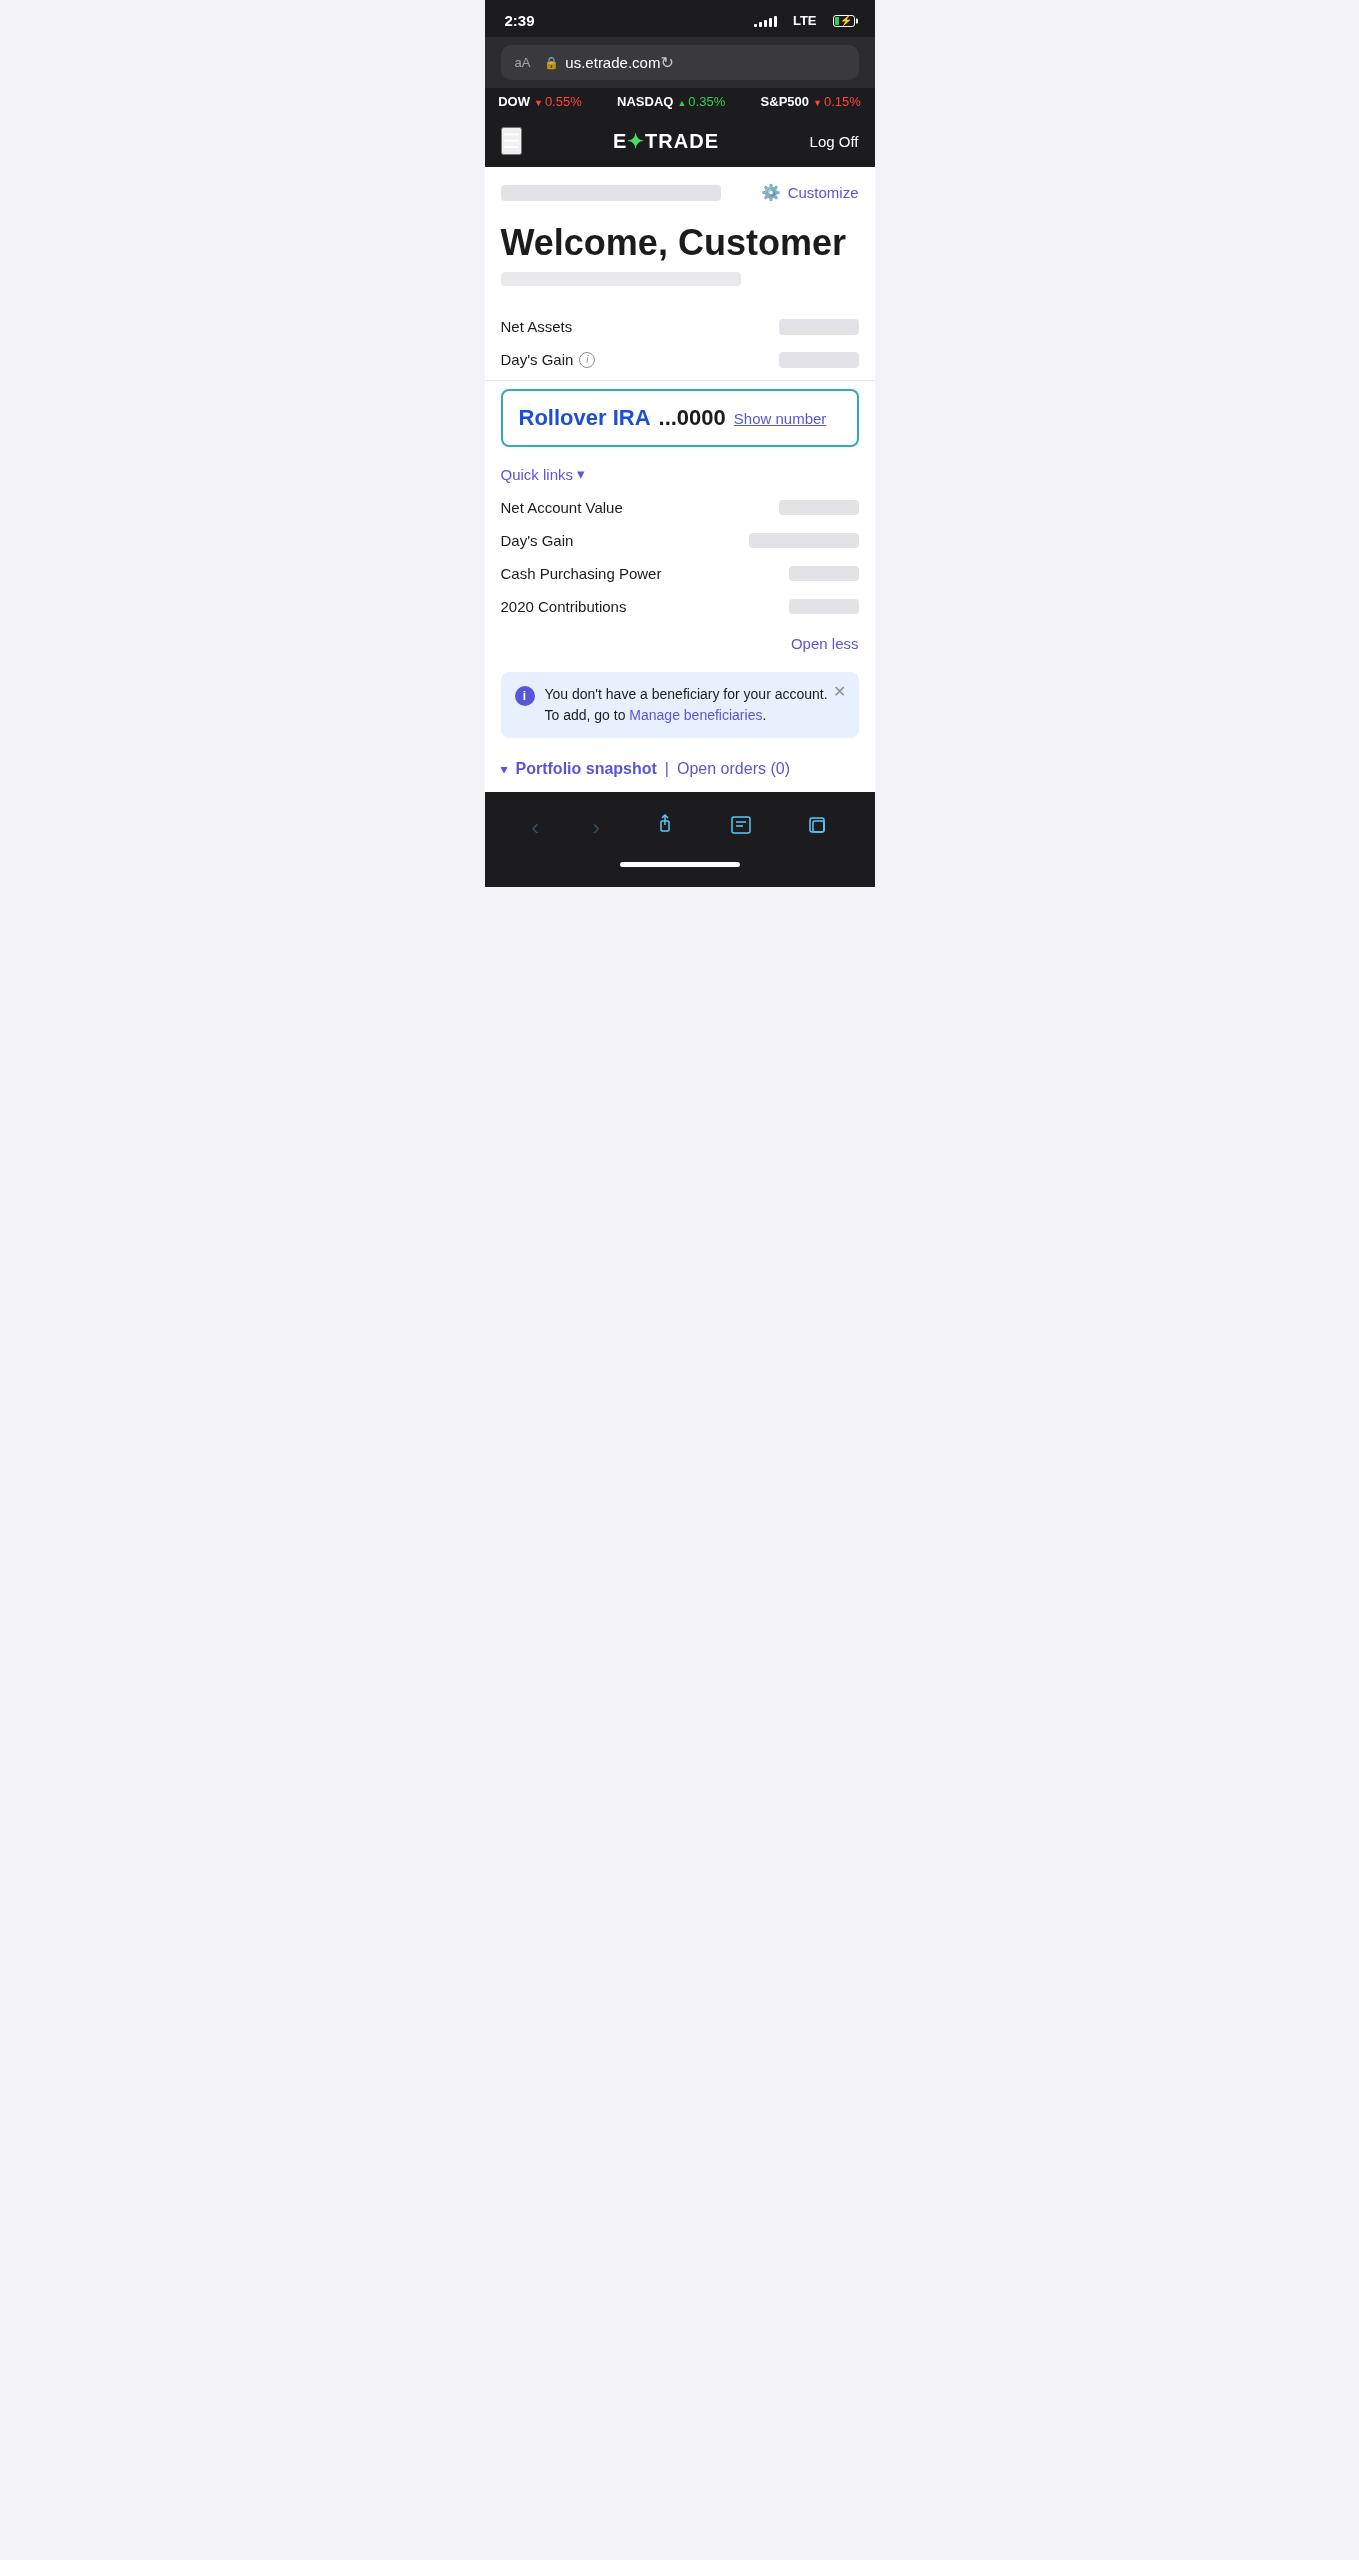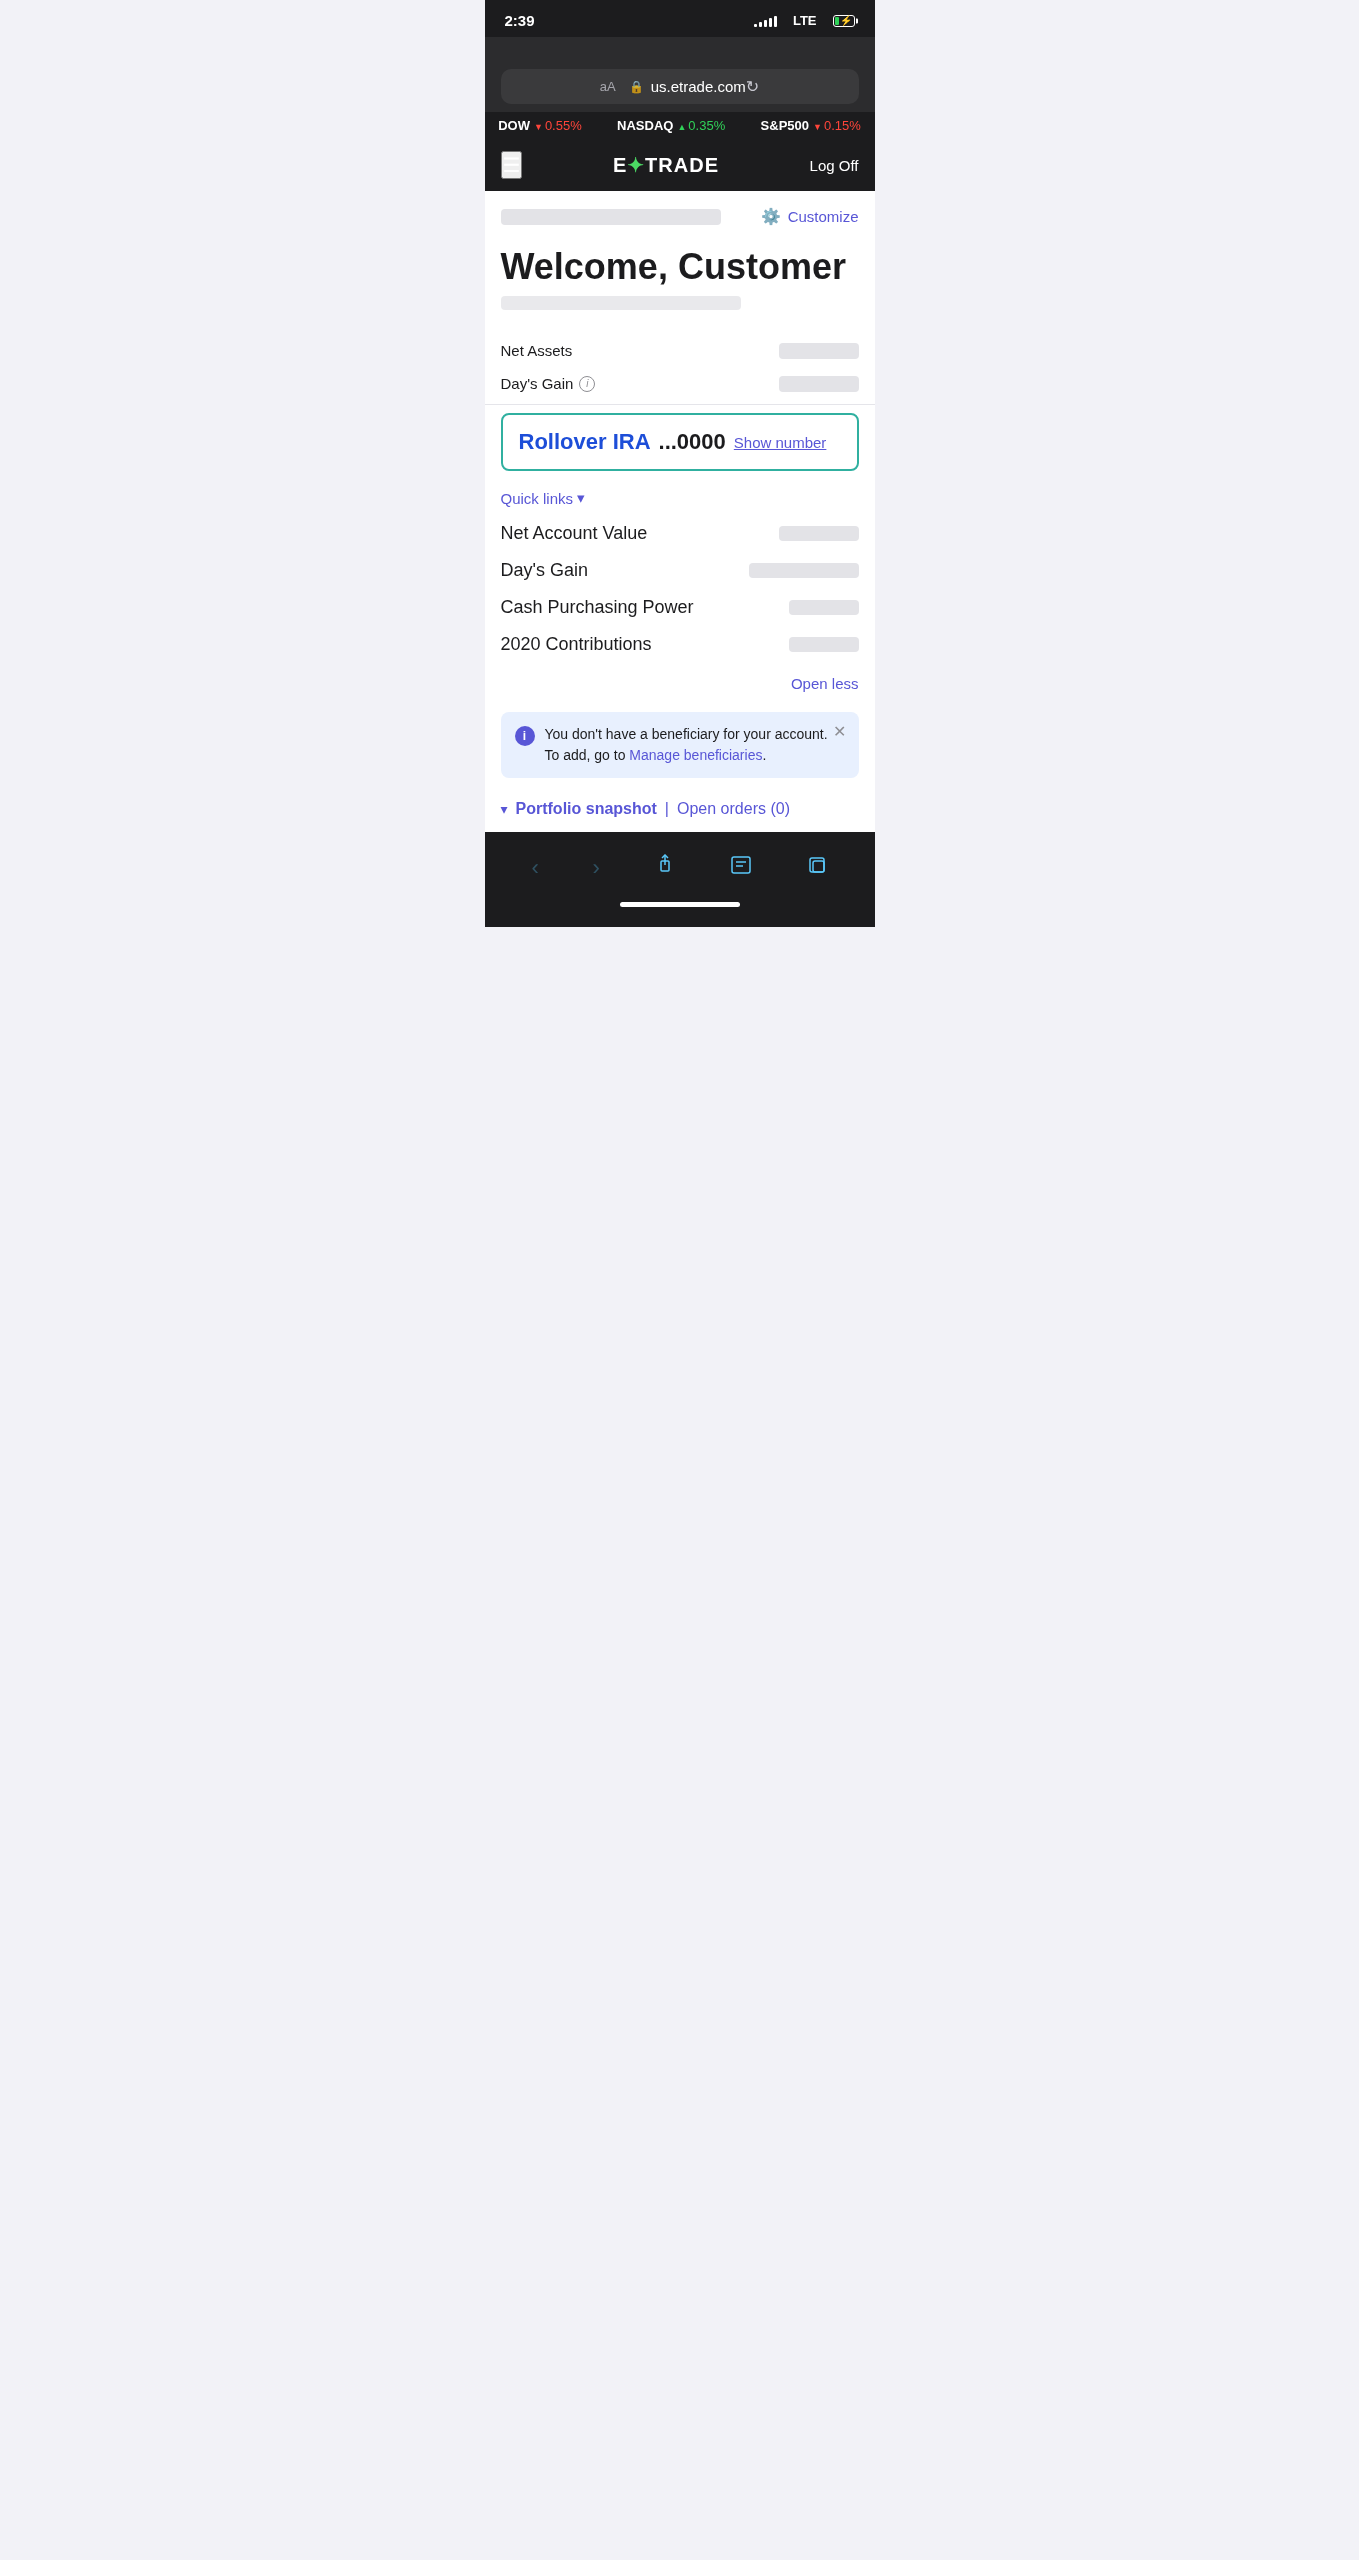"aA" .address-bar-inner { justify-content: center -> flex-start; margin-top: 24px -> none }
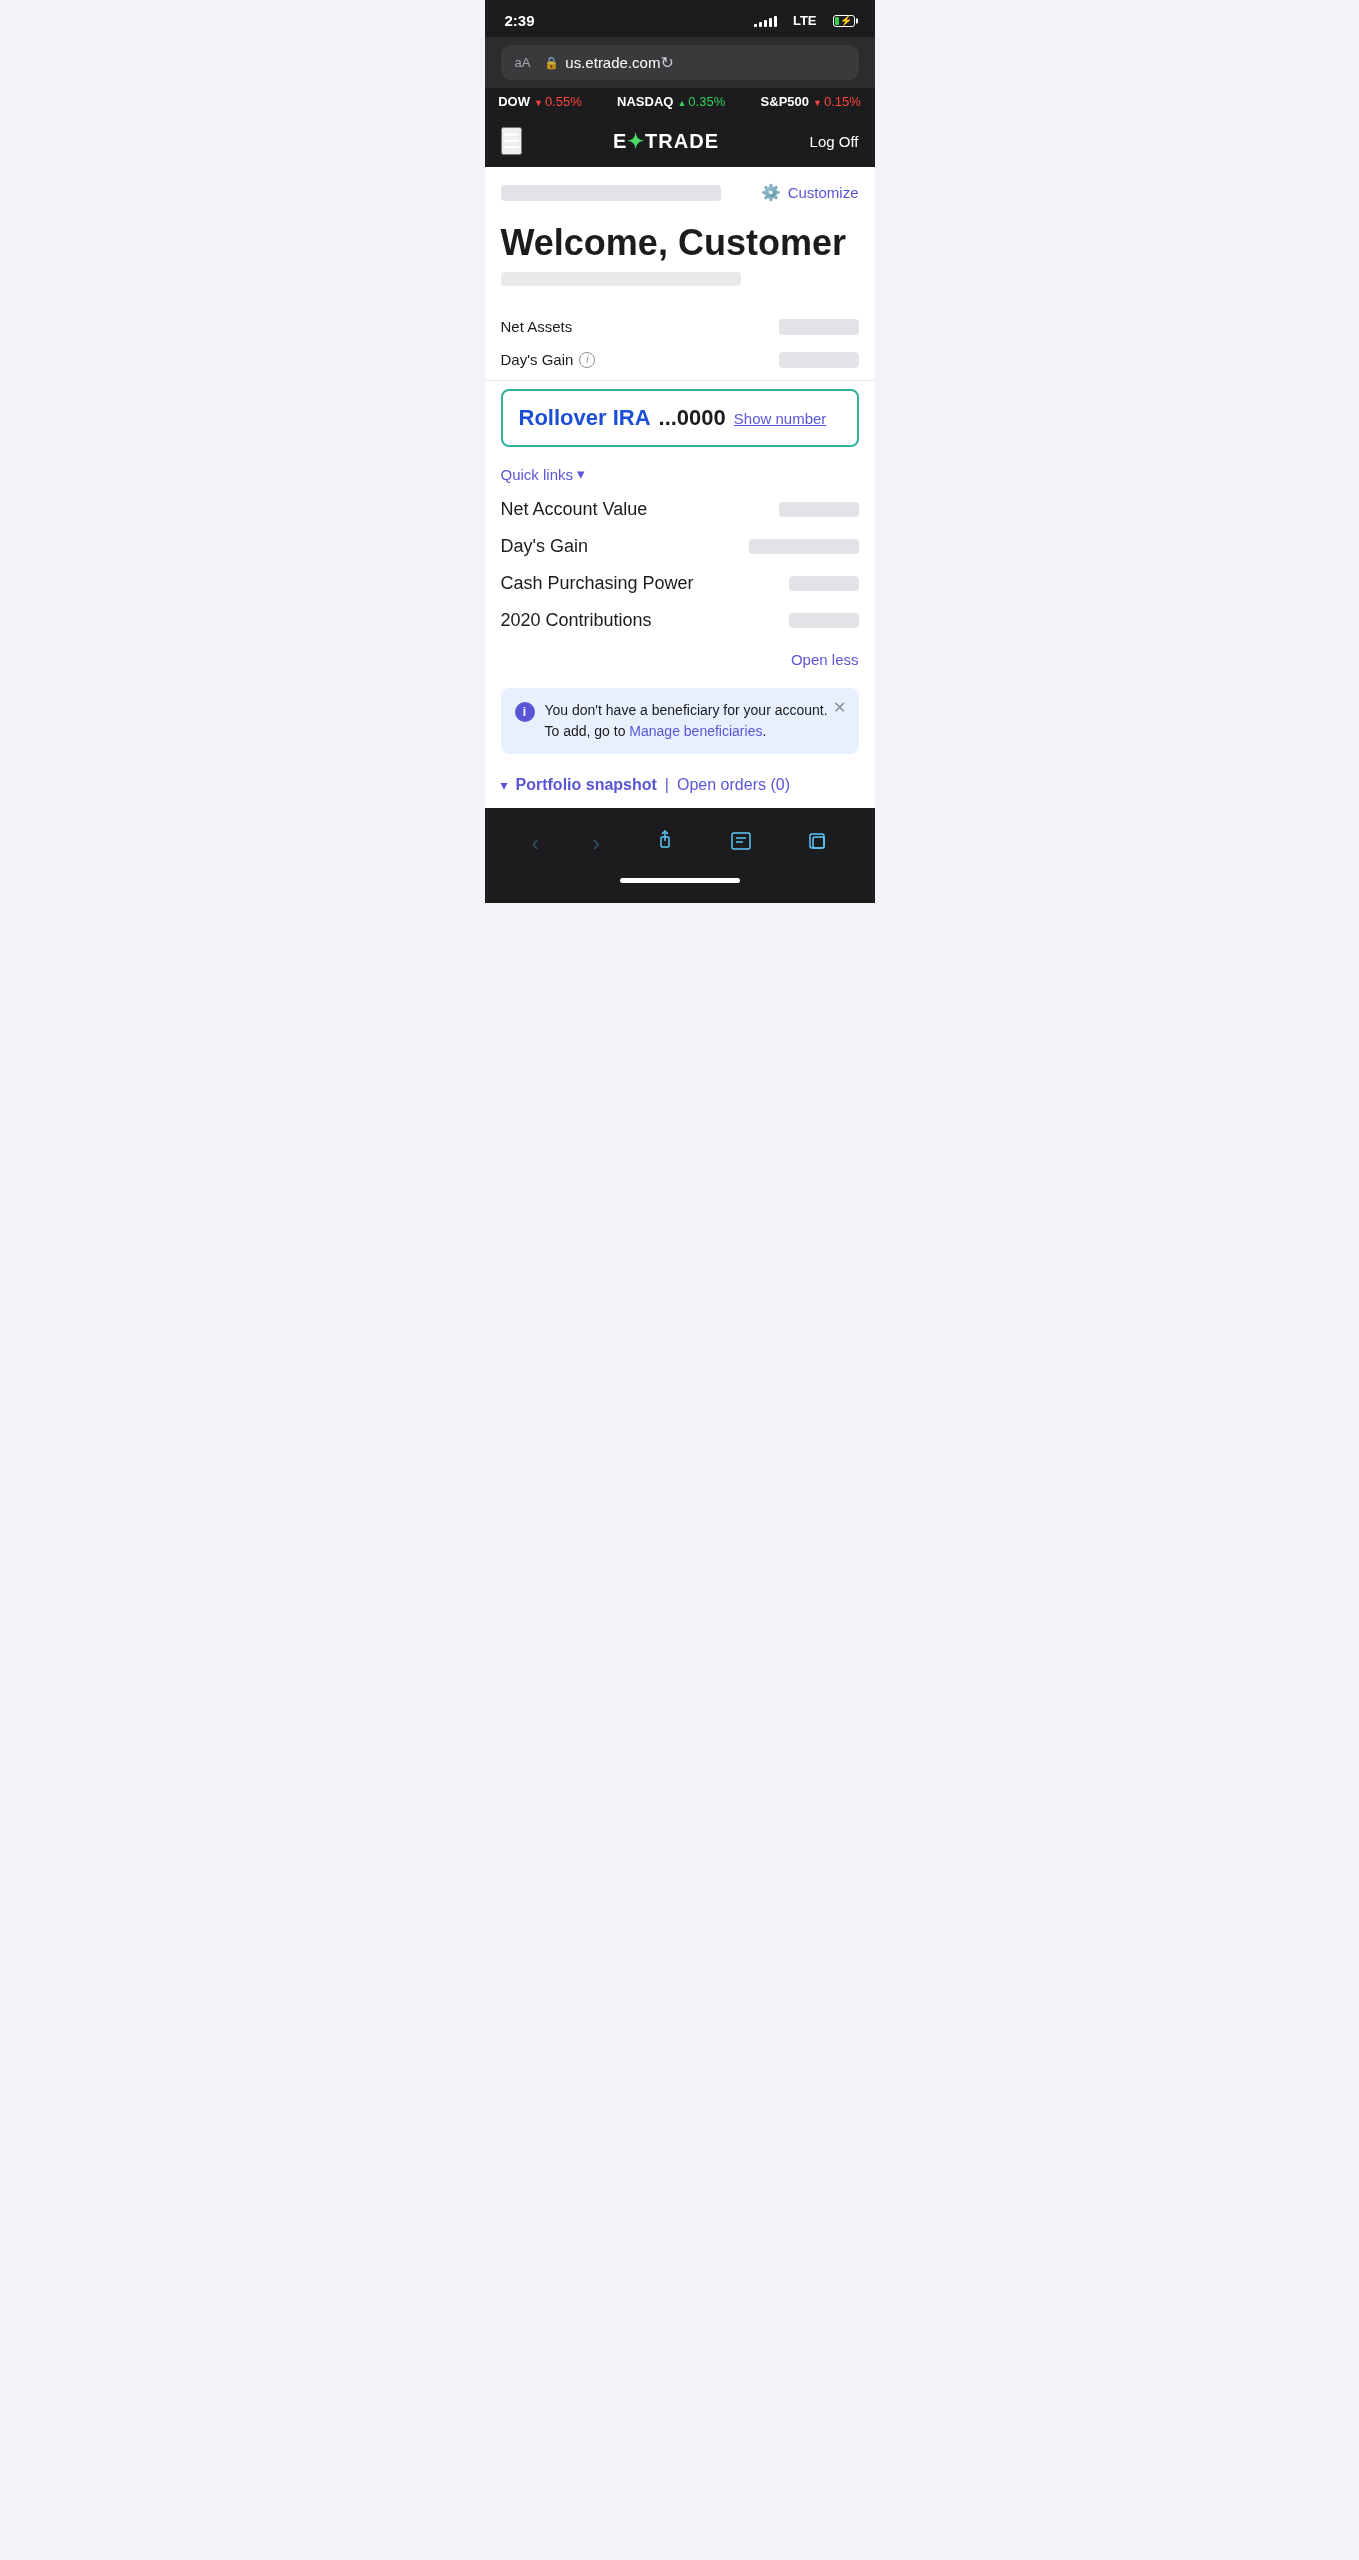"Net Account Value" .account-stat-label { font-size: 18px -> 15px }
